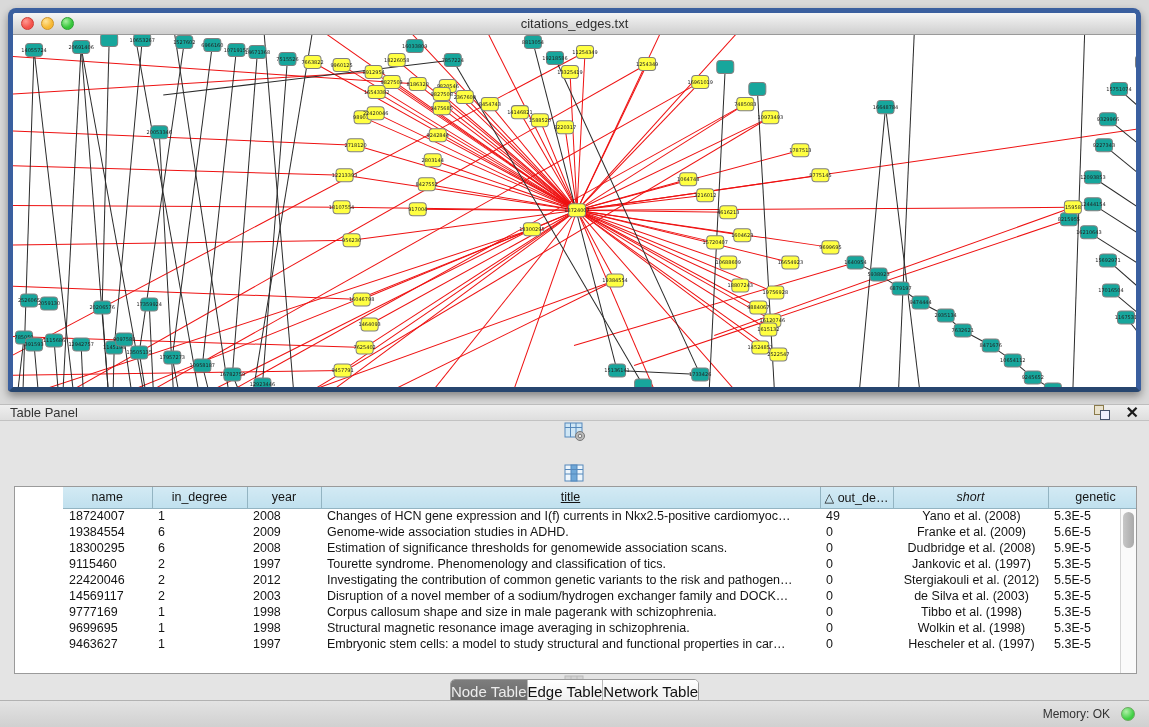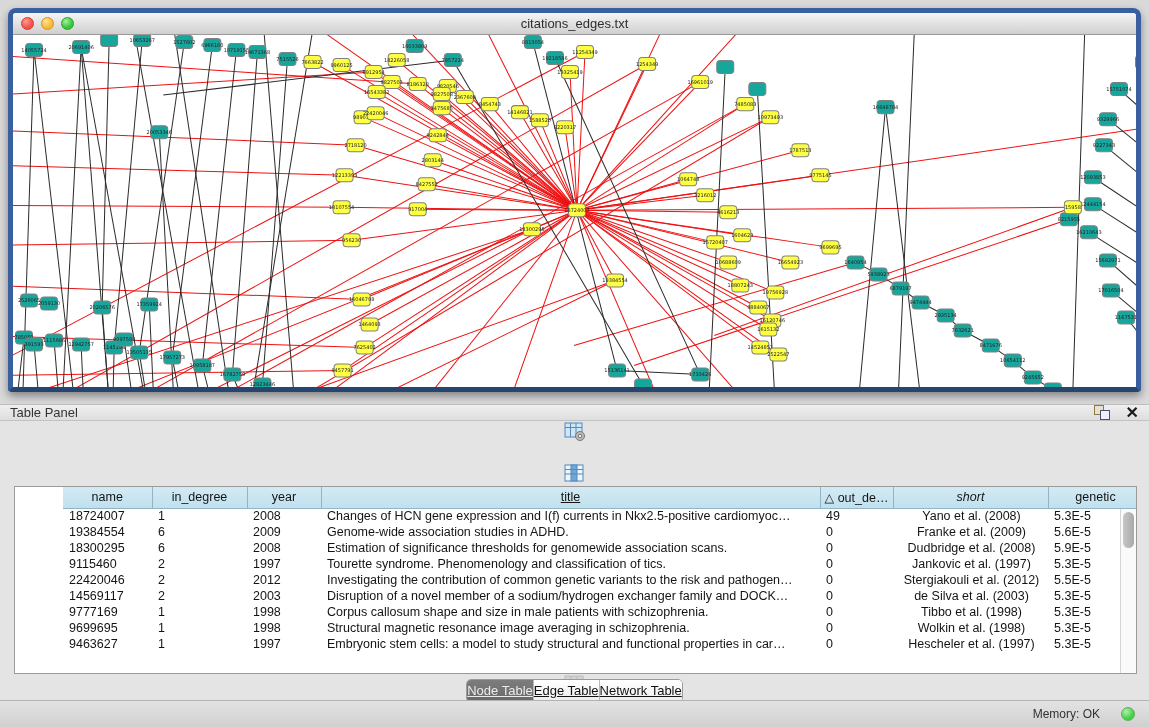"Corpus callosum shape and size" td { text: patients -> pagerank }
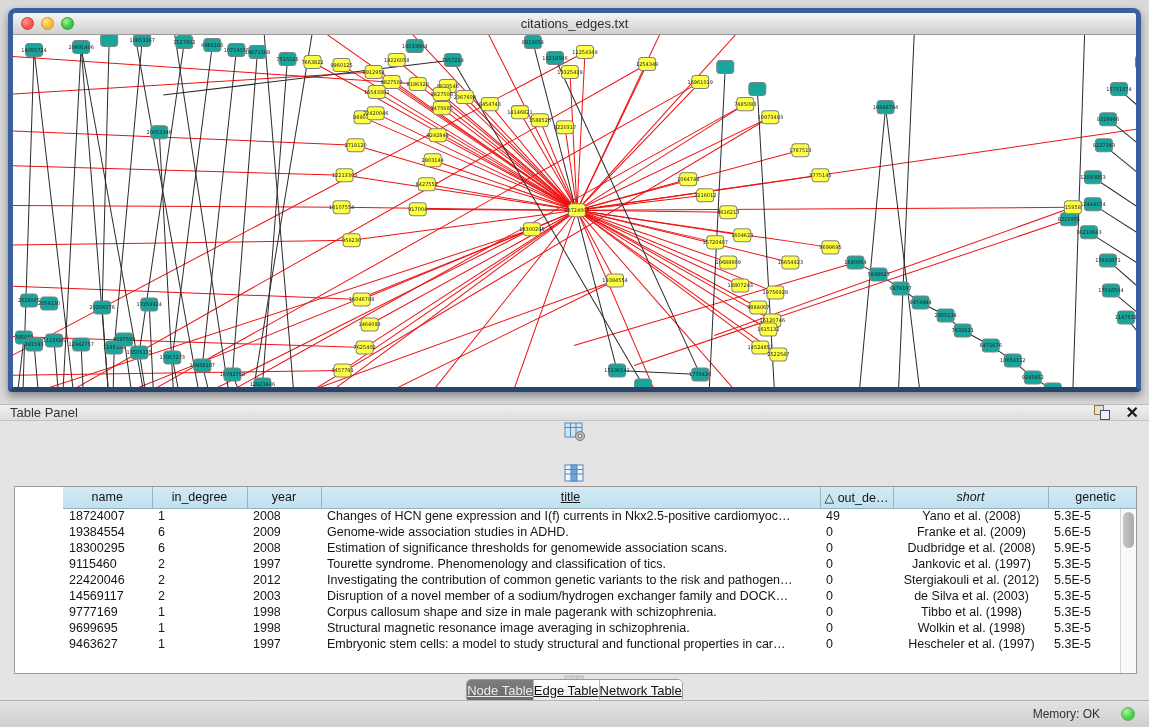"Node Table" .seg .seg-btn { font-size: 13px -> 15px; text-decoration: underline -> none }
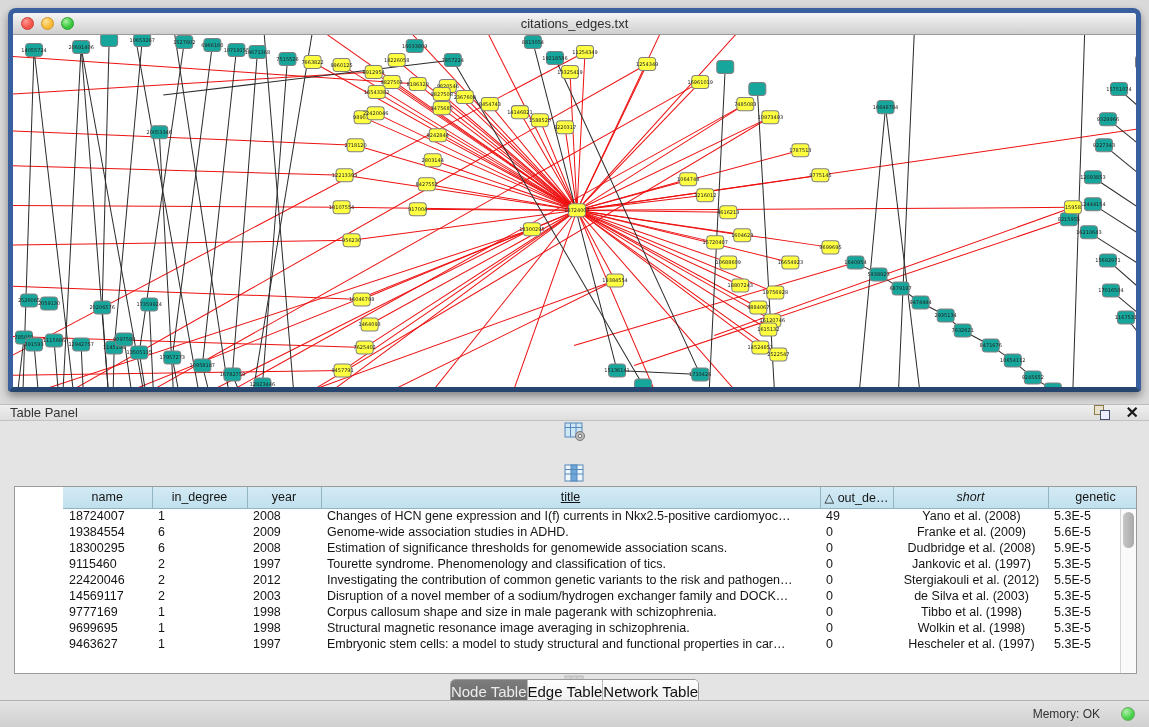"Memory: OK" .statusbar { gap: 21px -> 11px }
